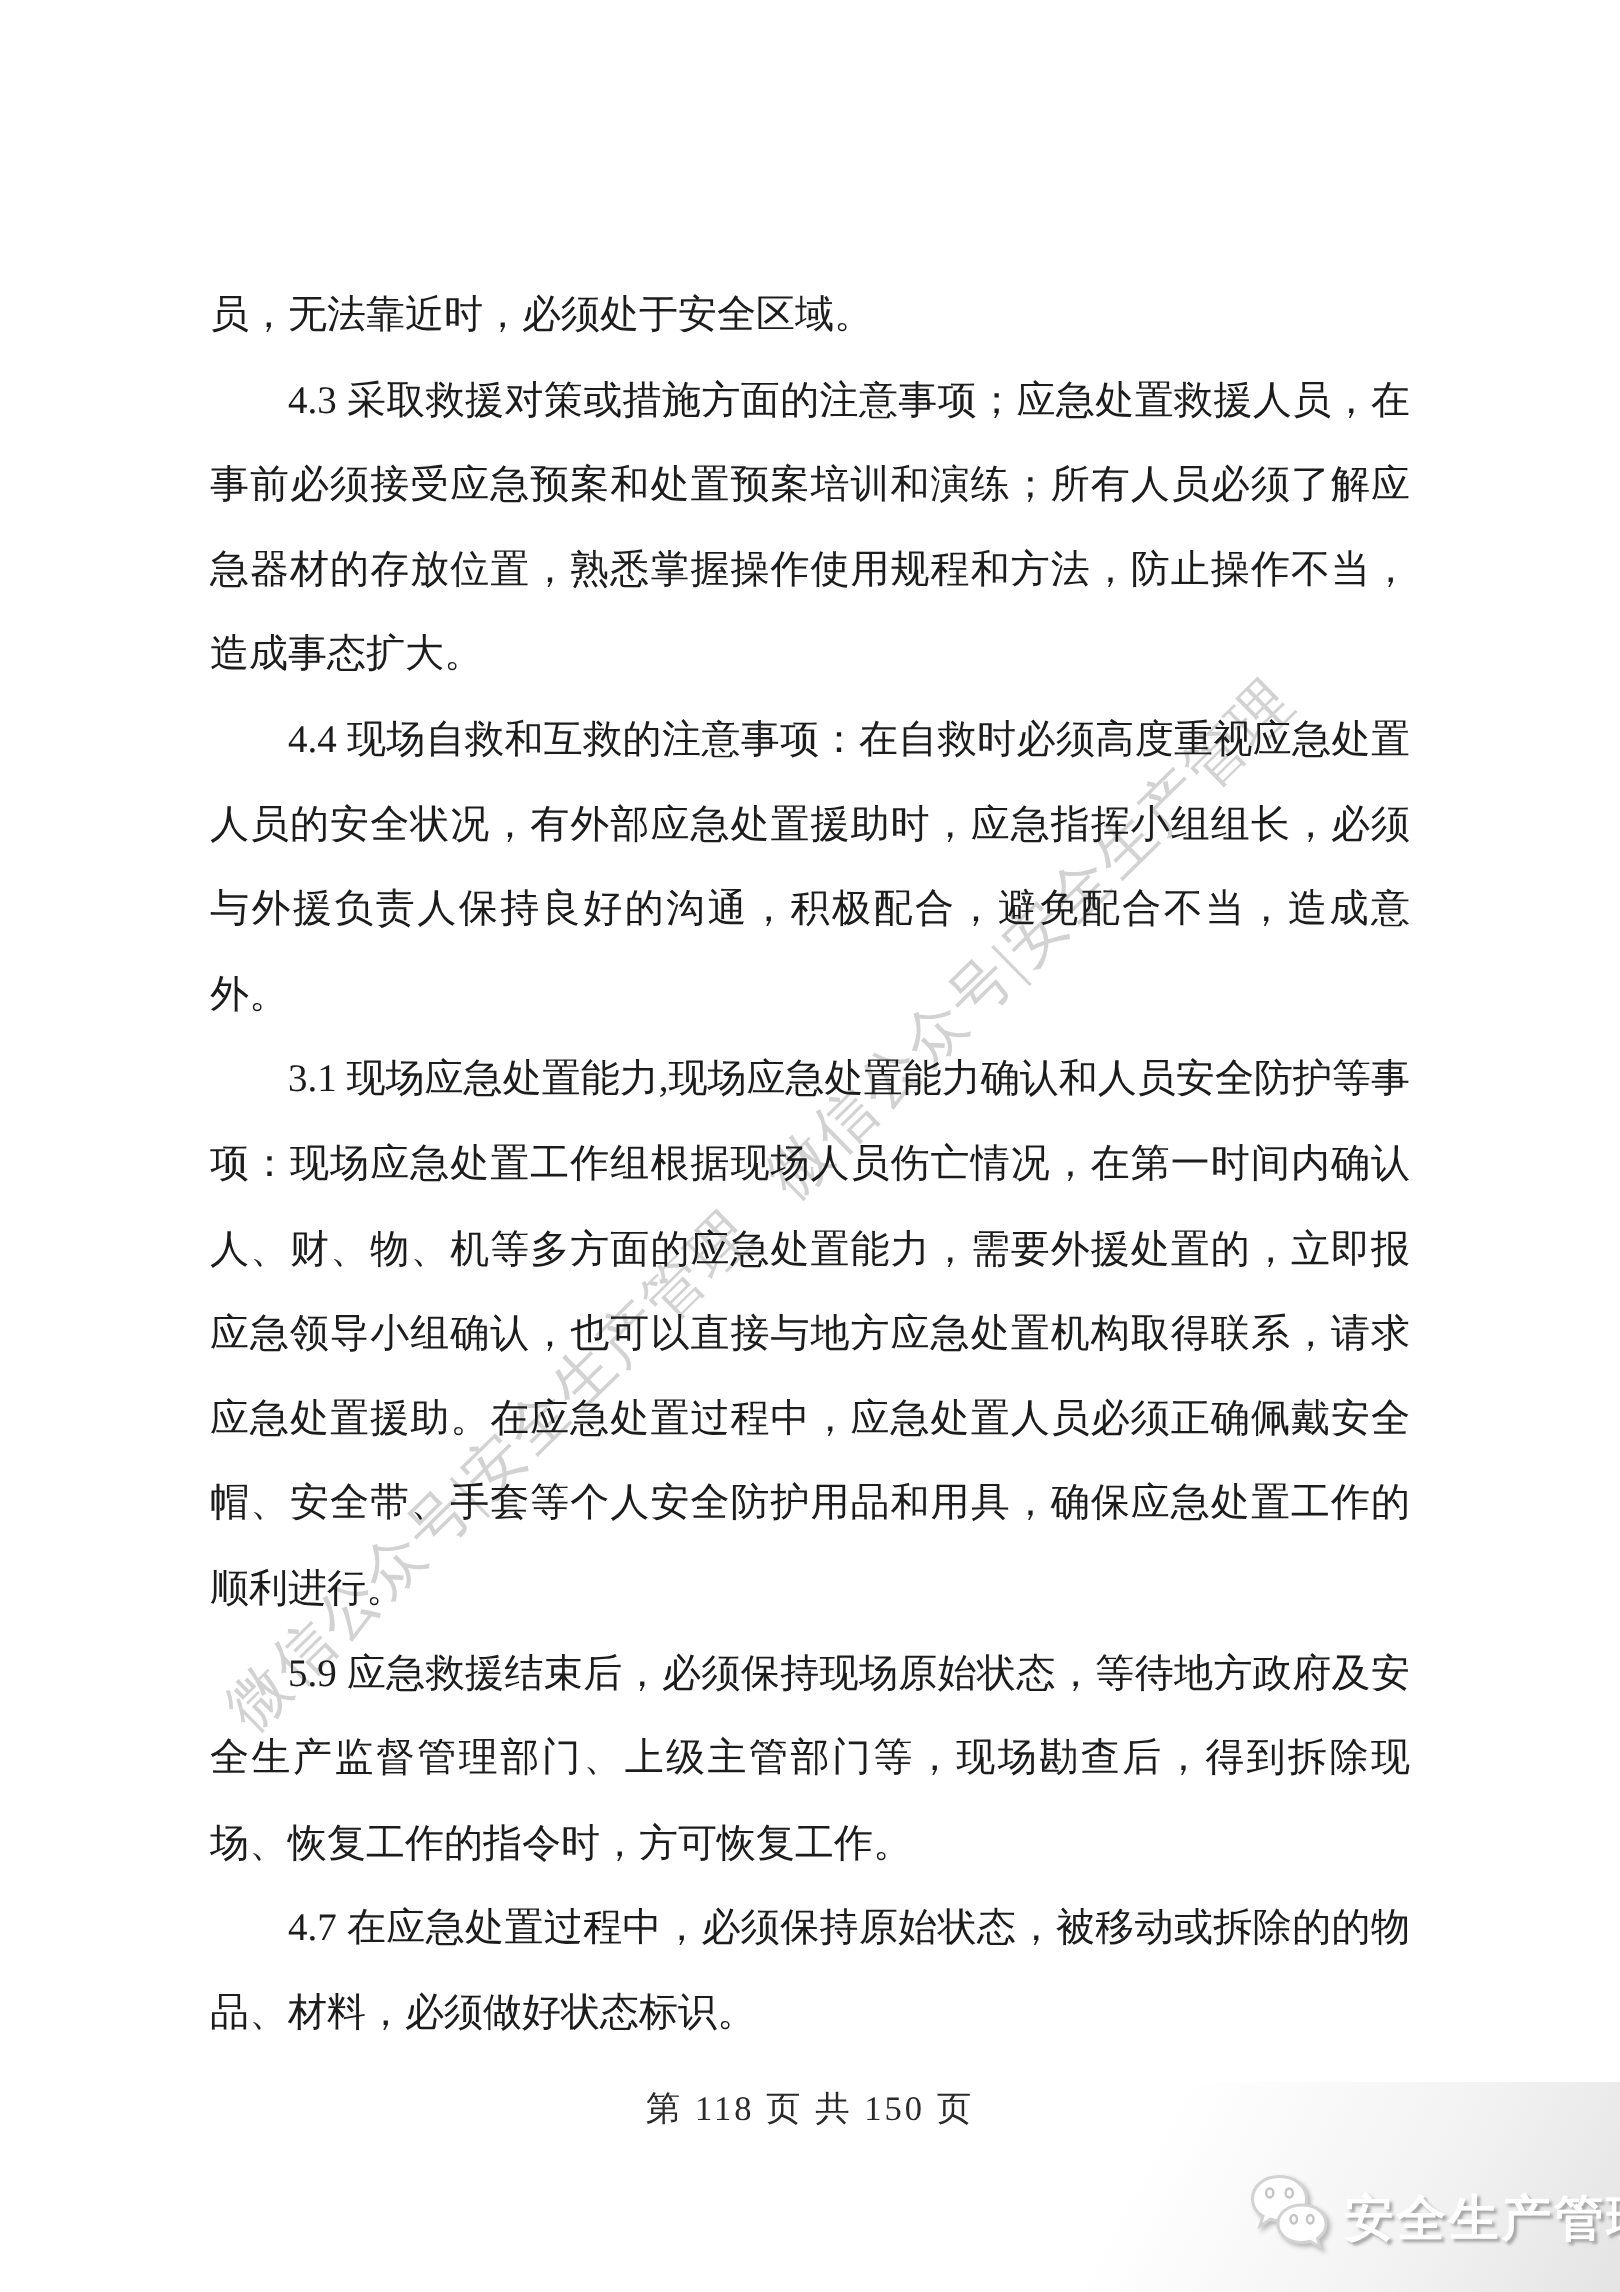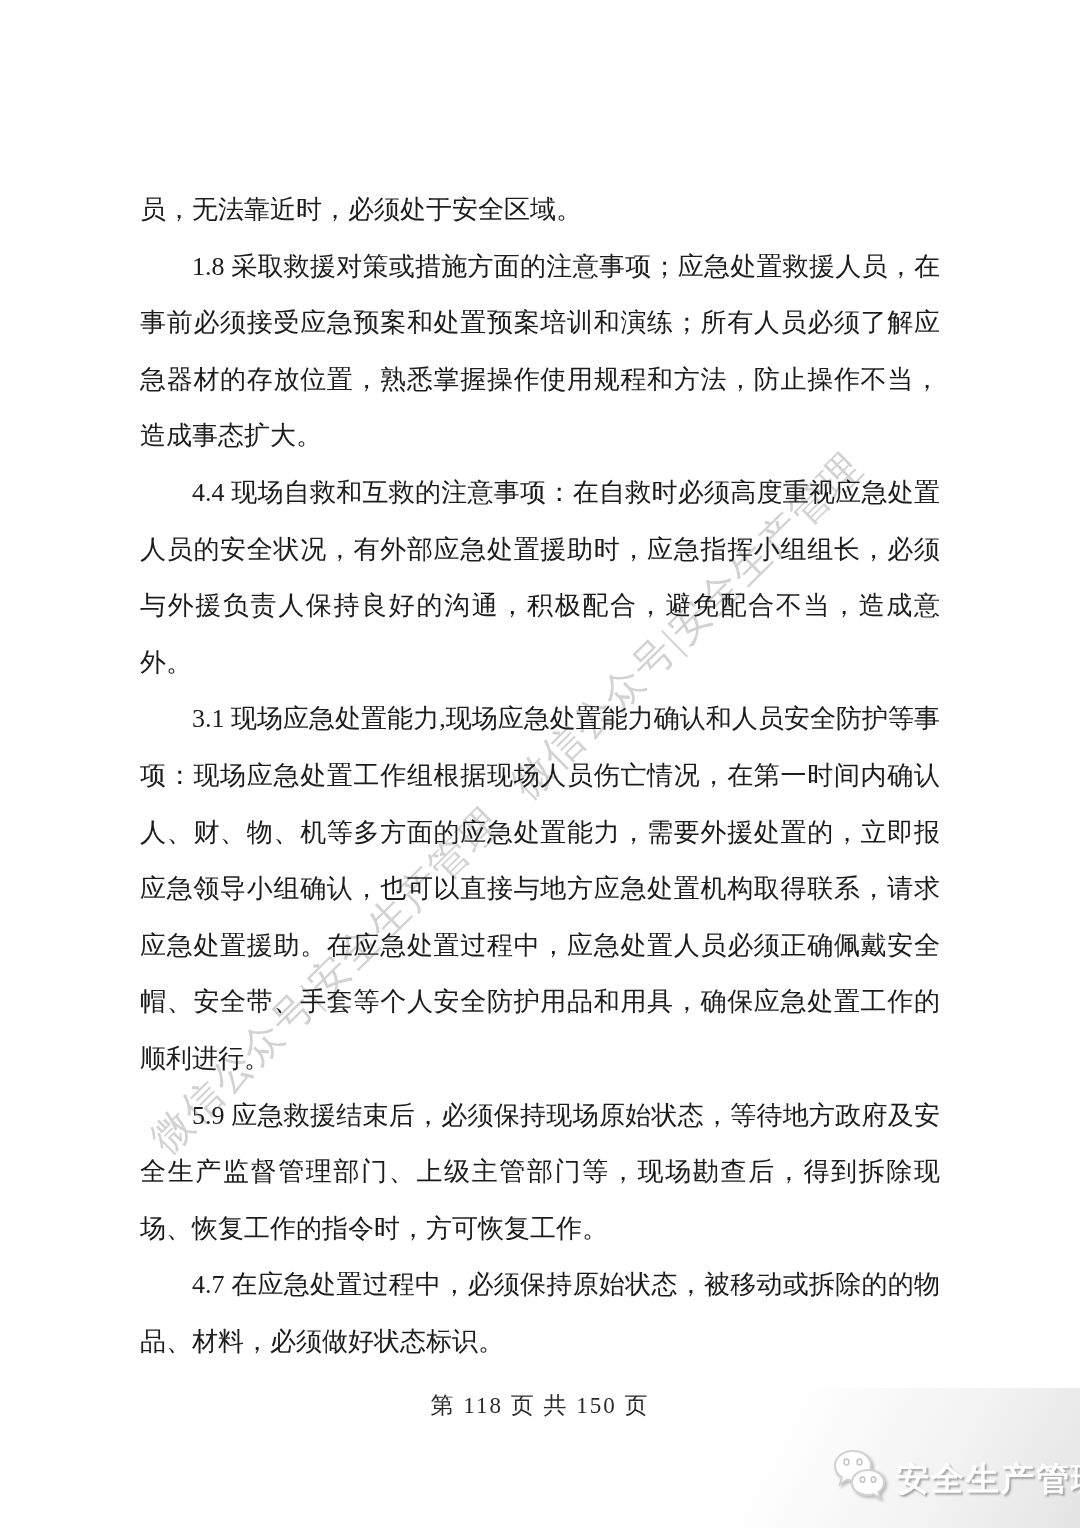"1.8" p.indent { text: 1.8 -> 4.3 }
